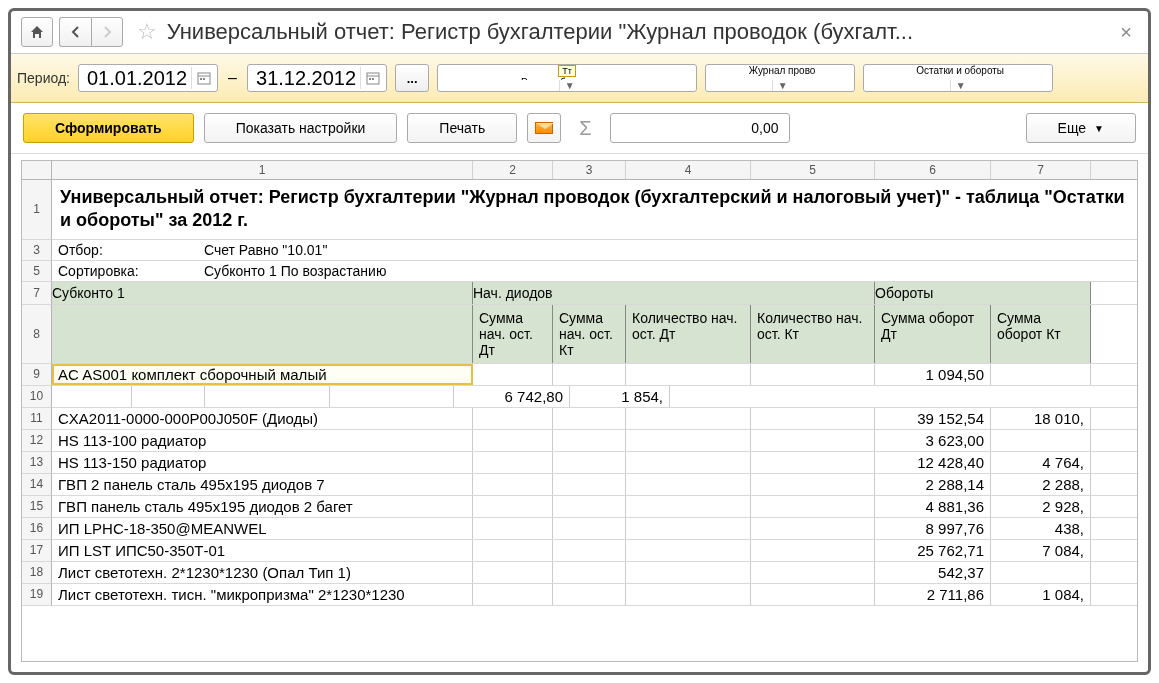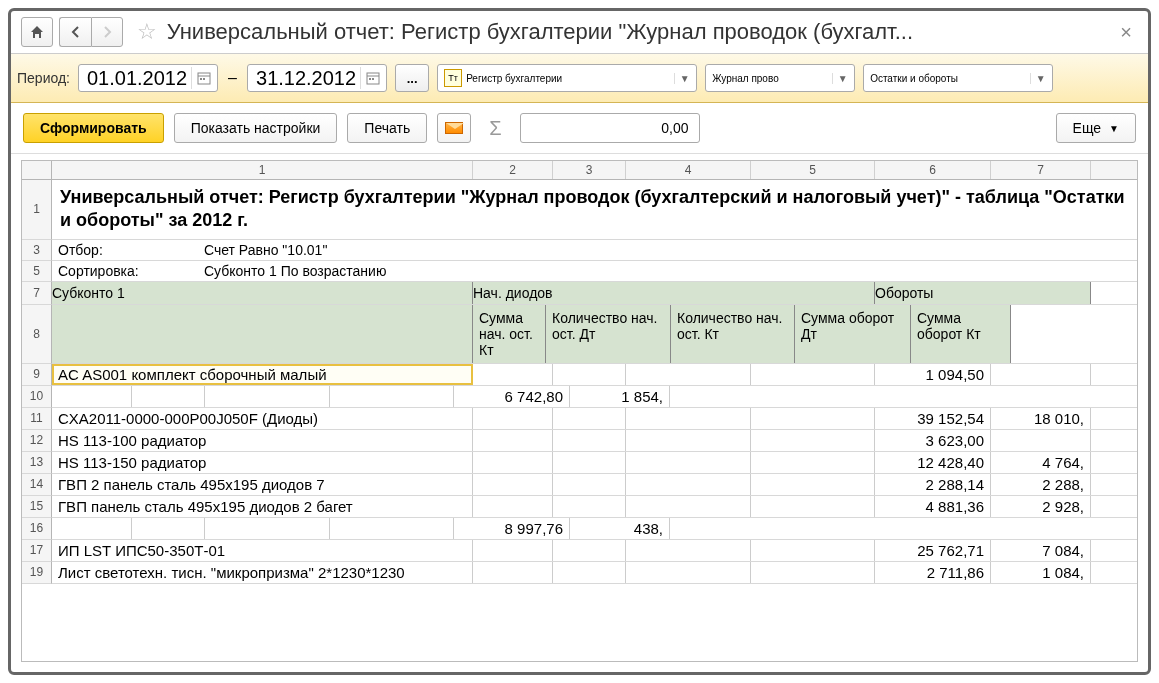"Тт" .combo { flex-direction: none -> column }
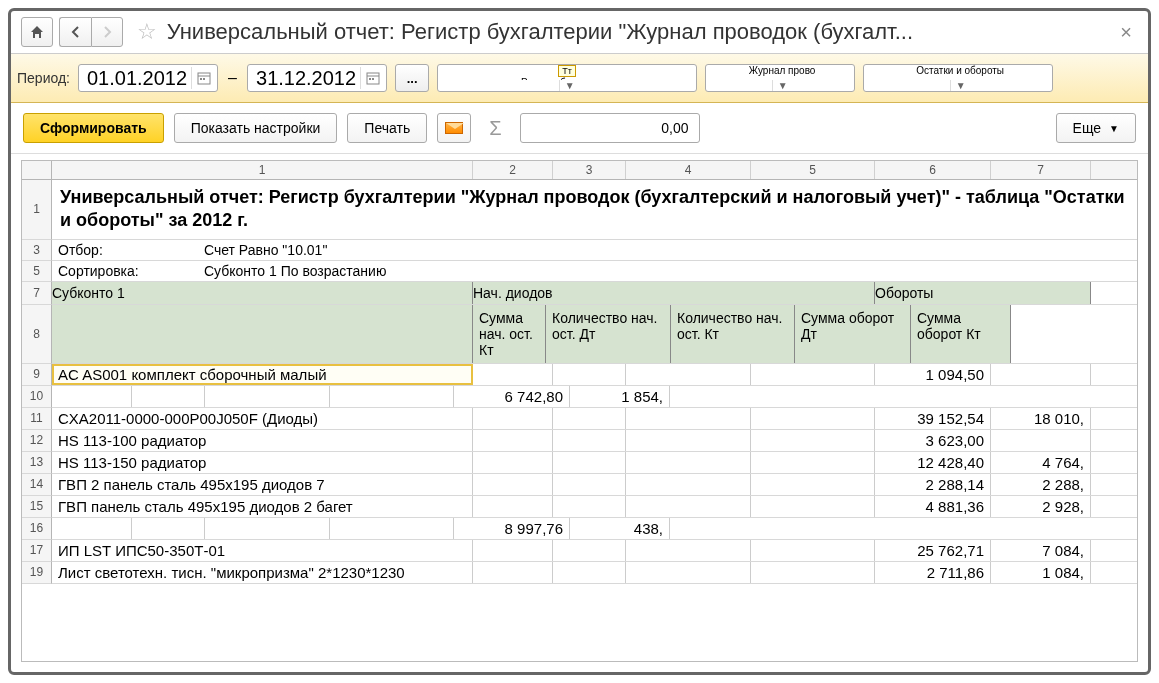"Сформировать" .btn { padding: 0 16px -> 0 31px }
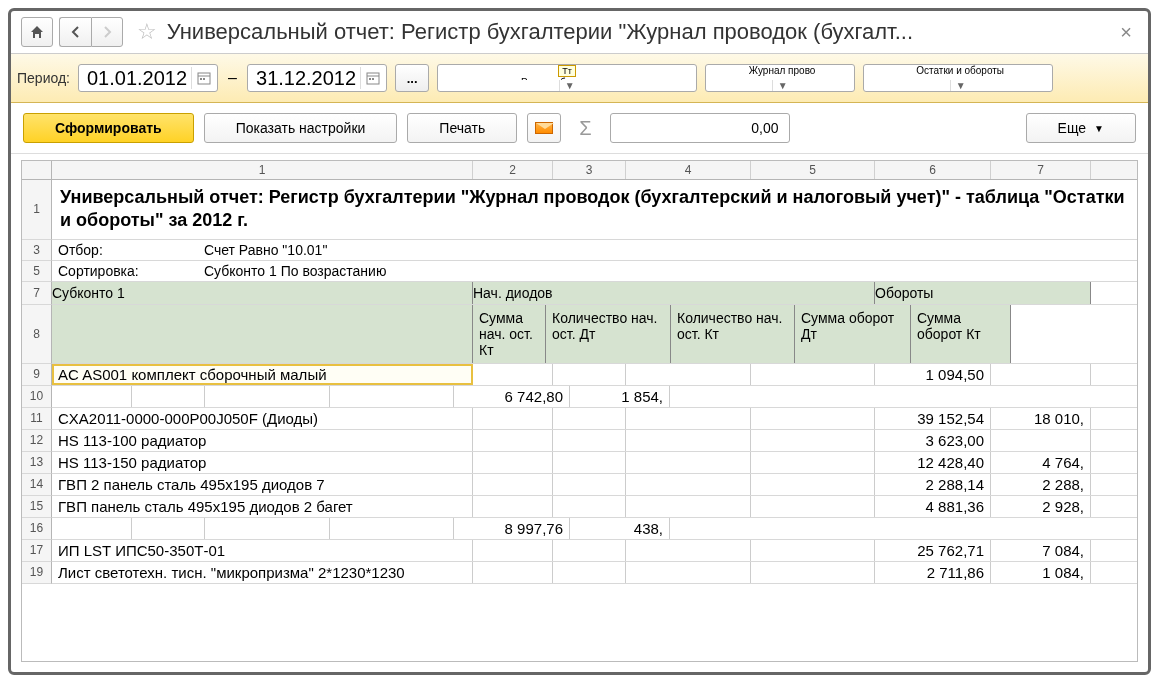"Сумма нач. ост. Дт" div.c-s1 { html: none -> <div>Сумма нач. ост. Дт</div> }
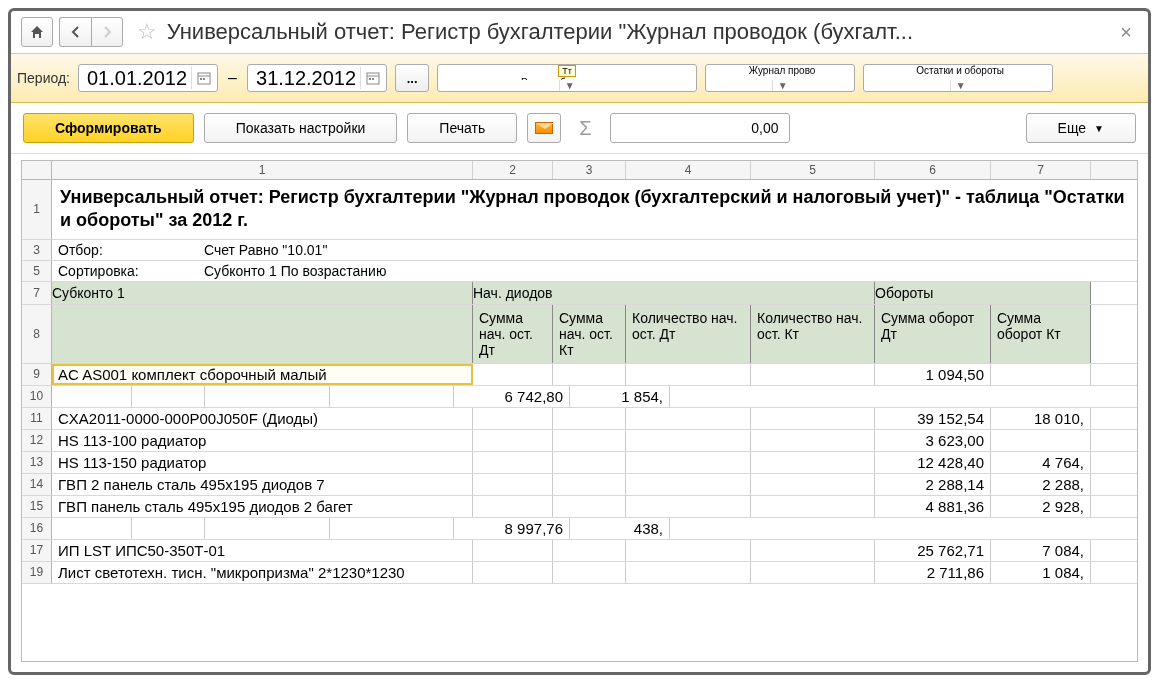"ИП LPHC-18-350@MEANWEL" div.c-name { html: none -> <div>ИП LPHC-18-350@MEANWEL</div> }
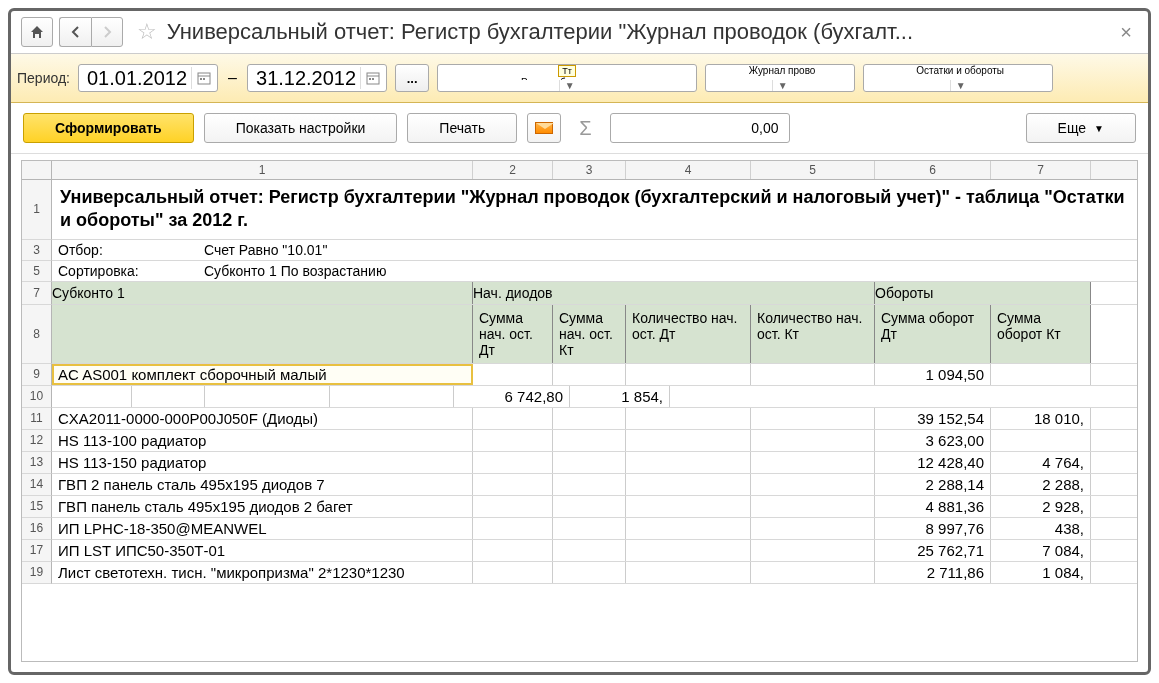"18" div.sheet-row { html: none -> <div> <div>18</div> <div> <div>Лист светотехн. 2*1230*1230 (Опал Тип 1)</div> <div></div> <div></div> <div></div> <div></div> <div>542,37</div> <div></div> </div> </div> }
